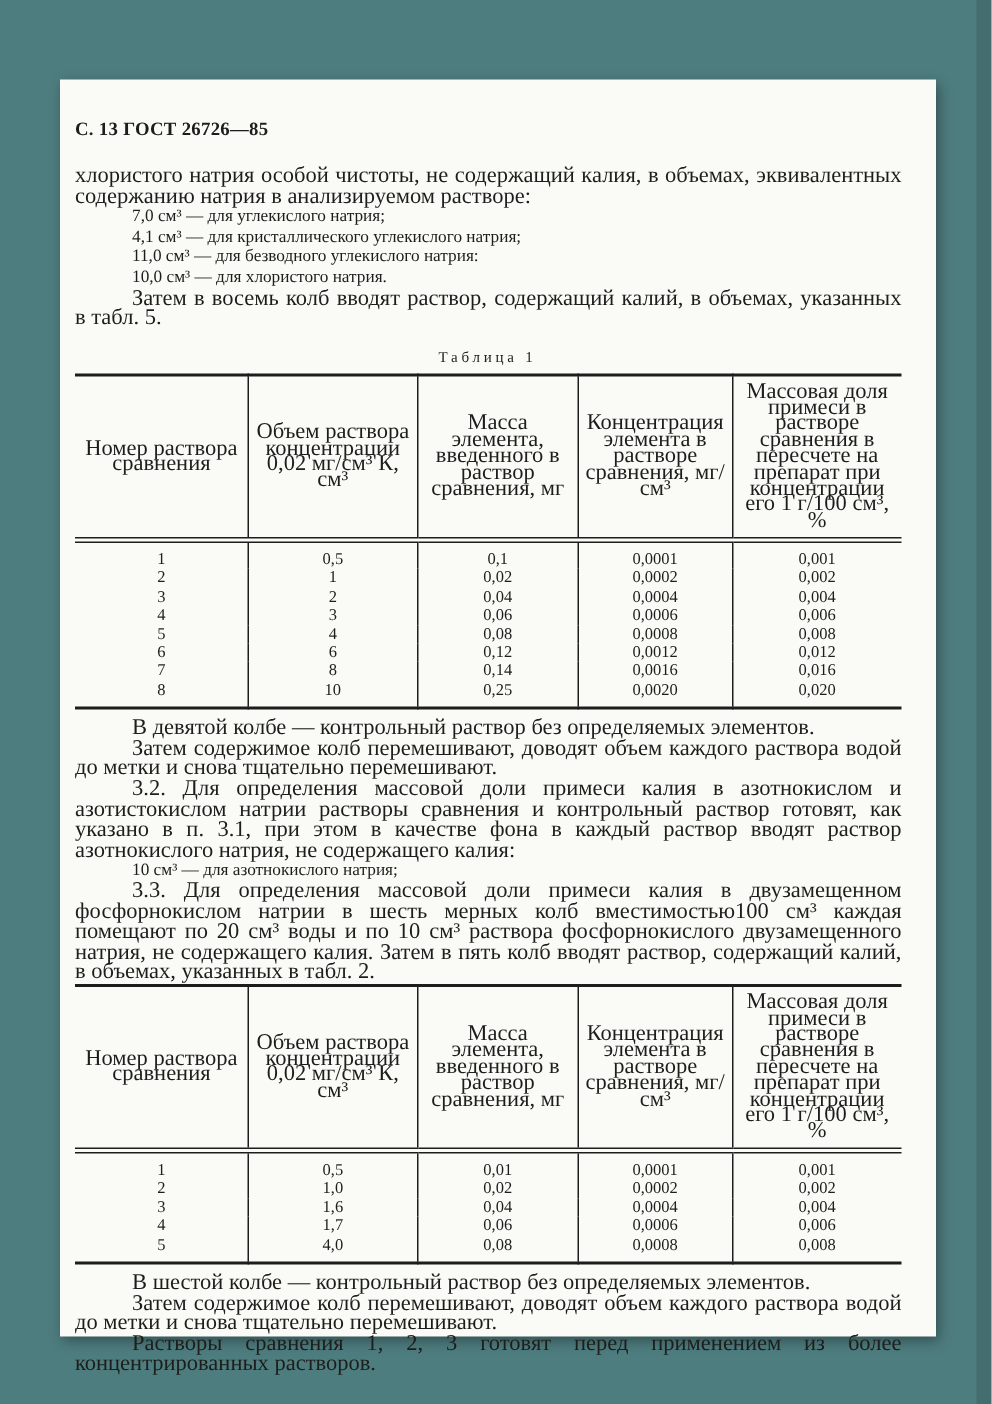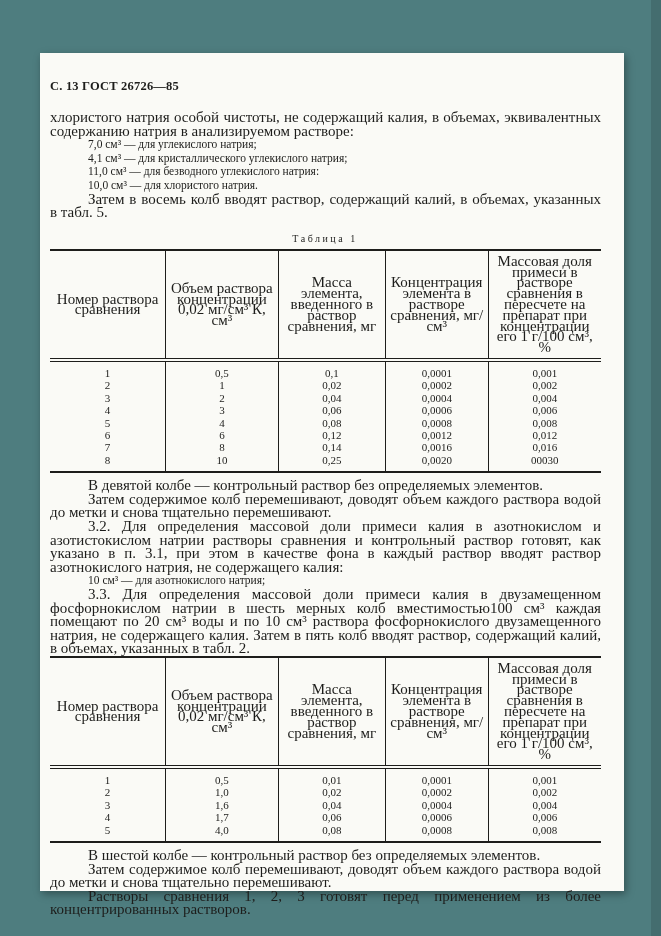"00030" td { text: 00030 -> 0,020 }
